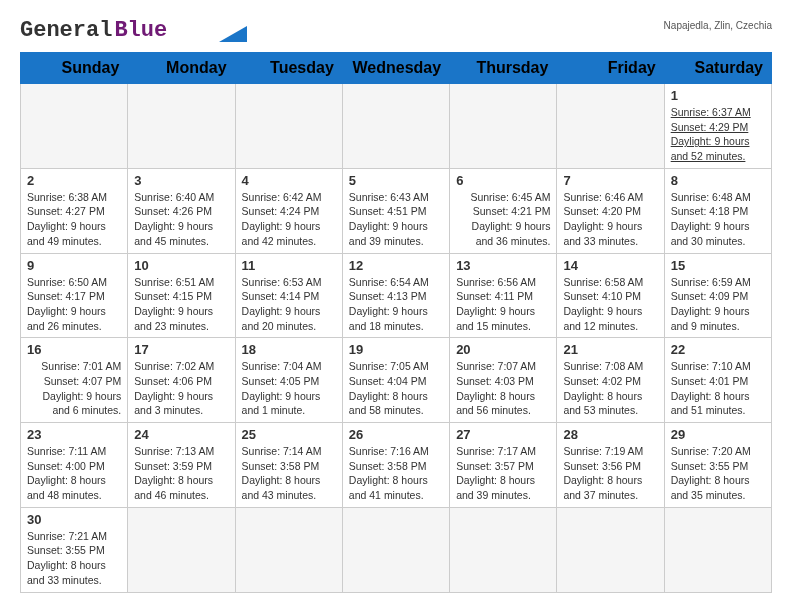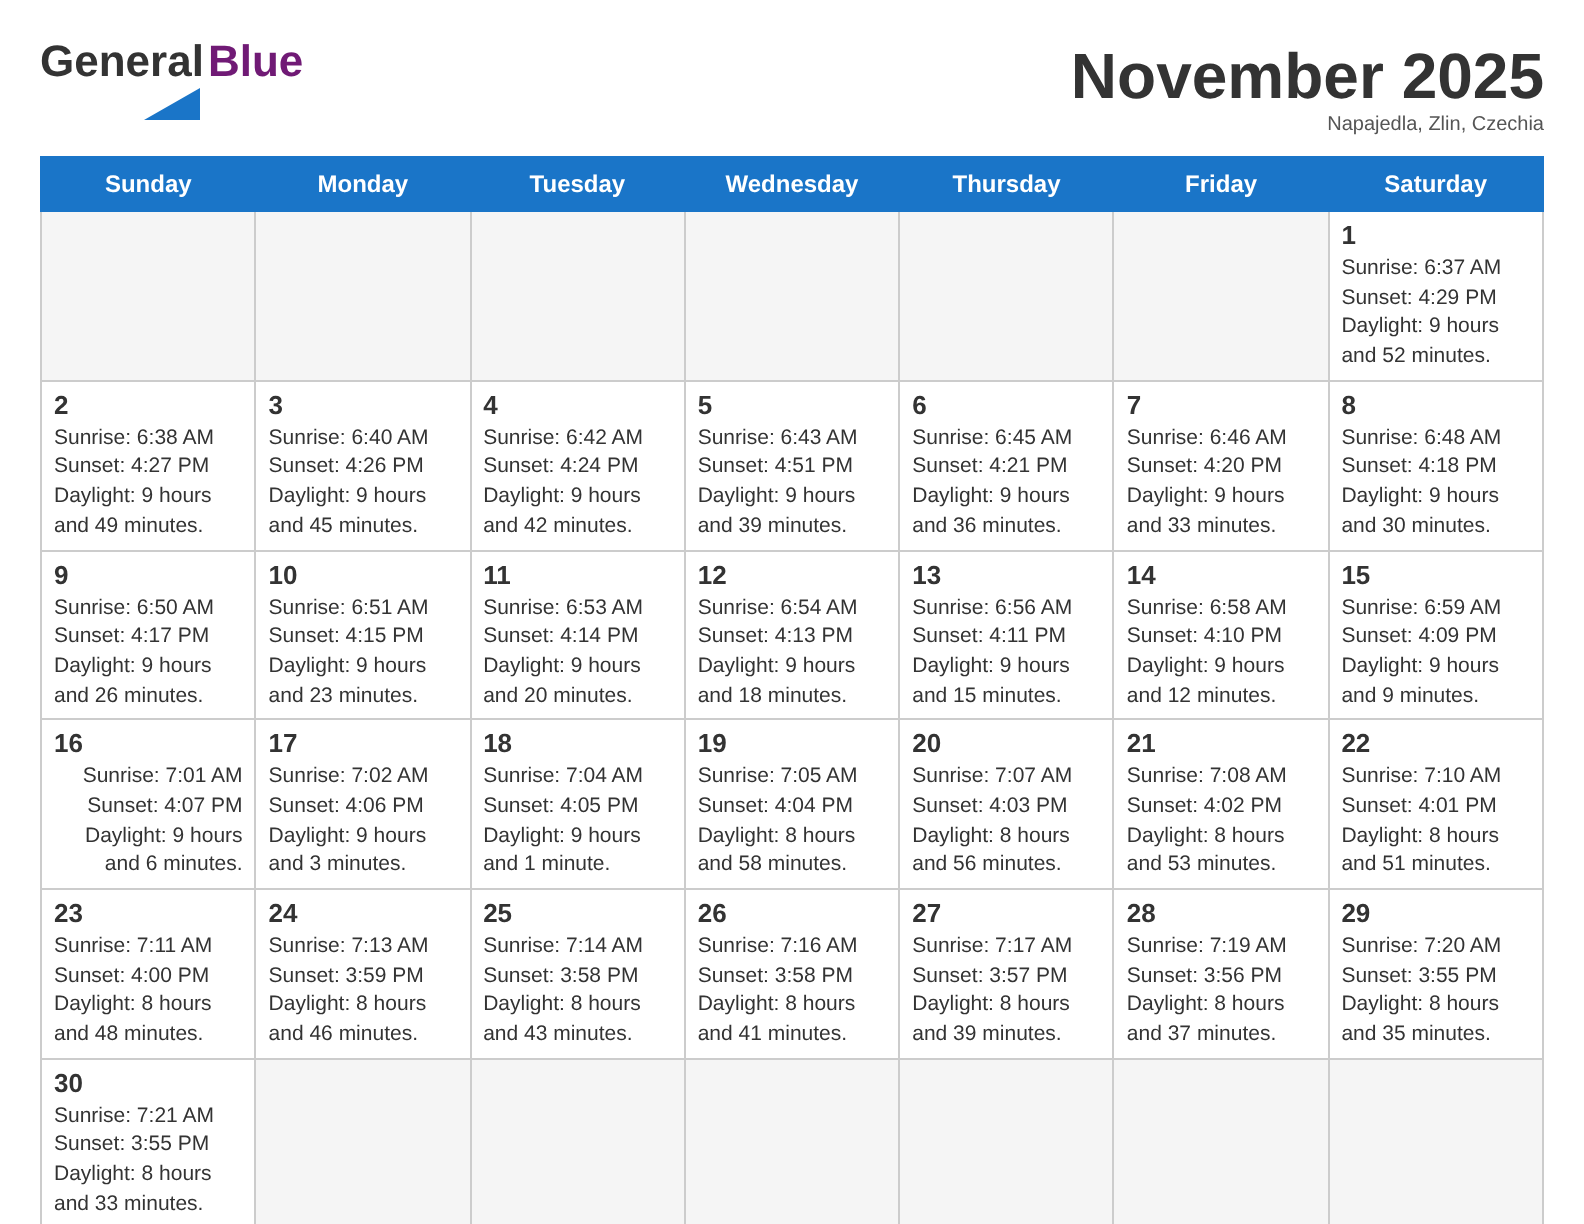"General" .logo { align-items: flex-start -> flex-end; flex-direction: column -> none; font-family: none -> Liberation Mono, monospace }
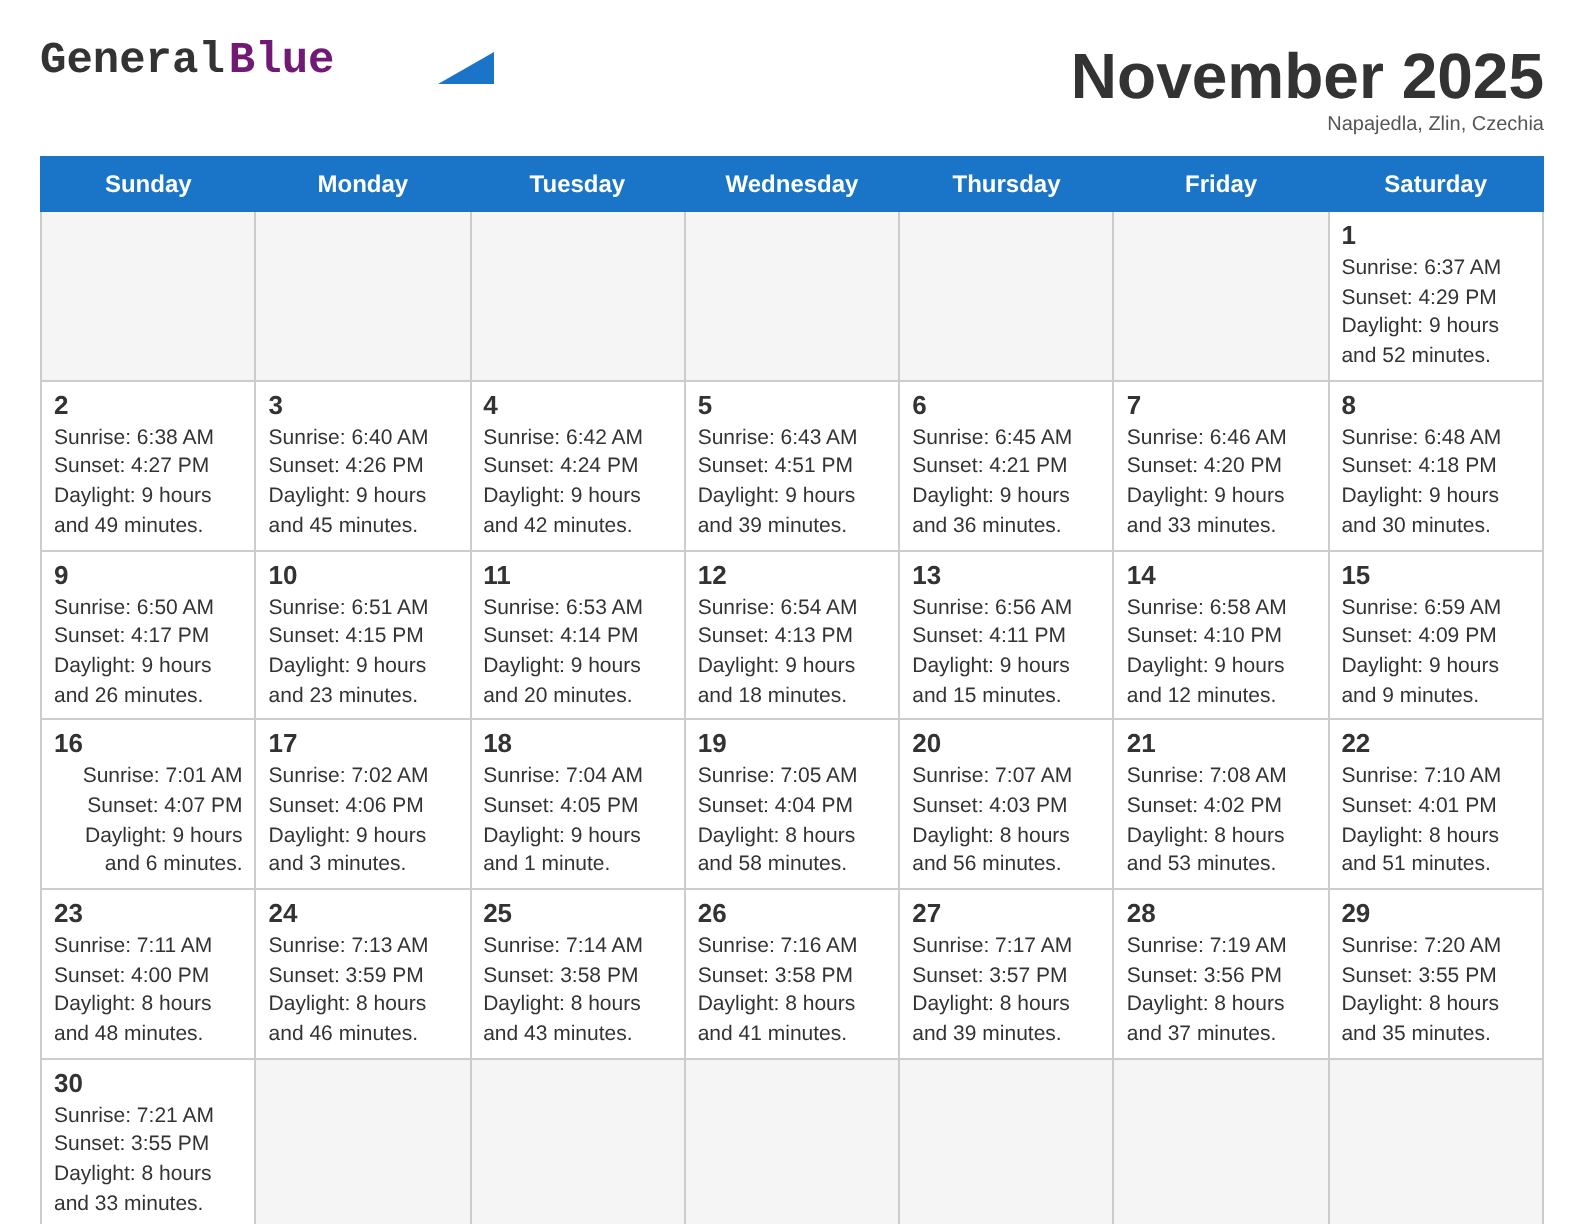"November 2025" div.month-year { html: <div>November 2025</div> -> none }
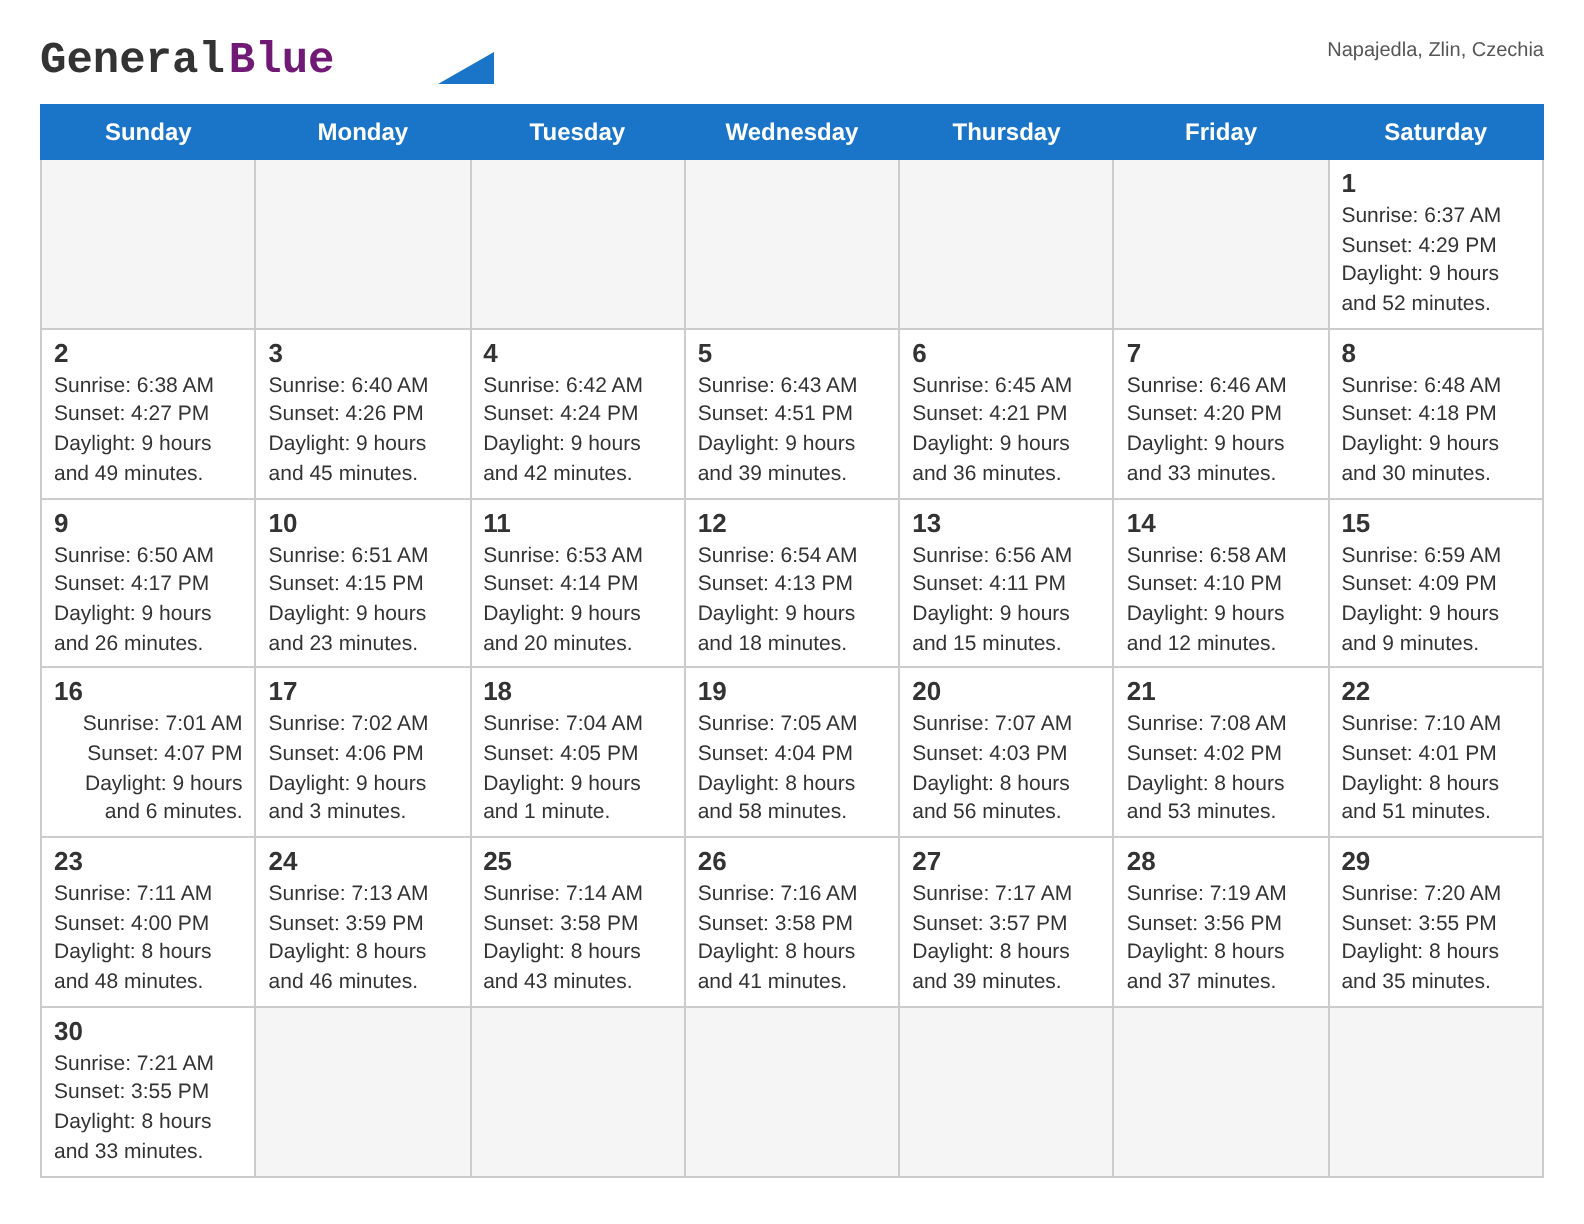"Sunday" .calendar th { color: #ffffff -> #000000; font-size: 12px -> 16px; text-align: center -> right }
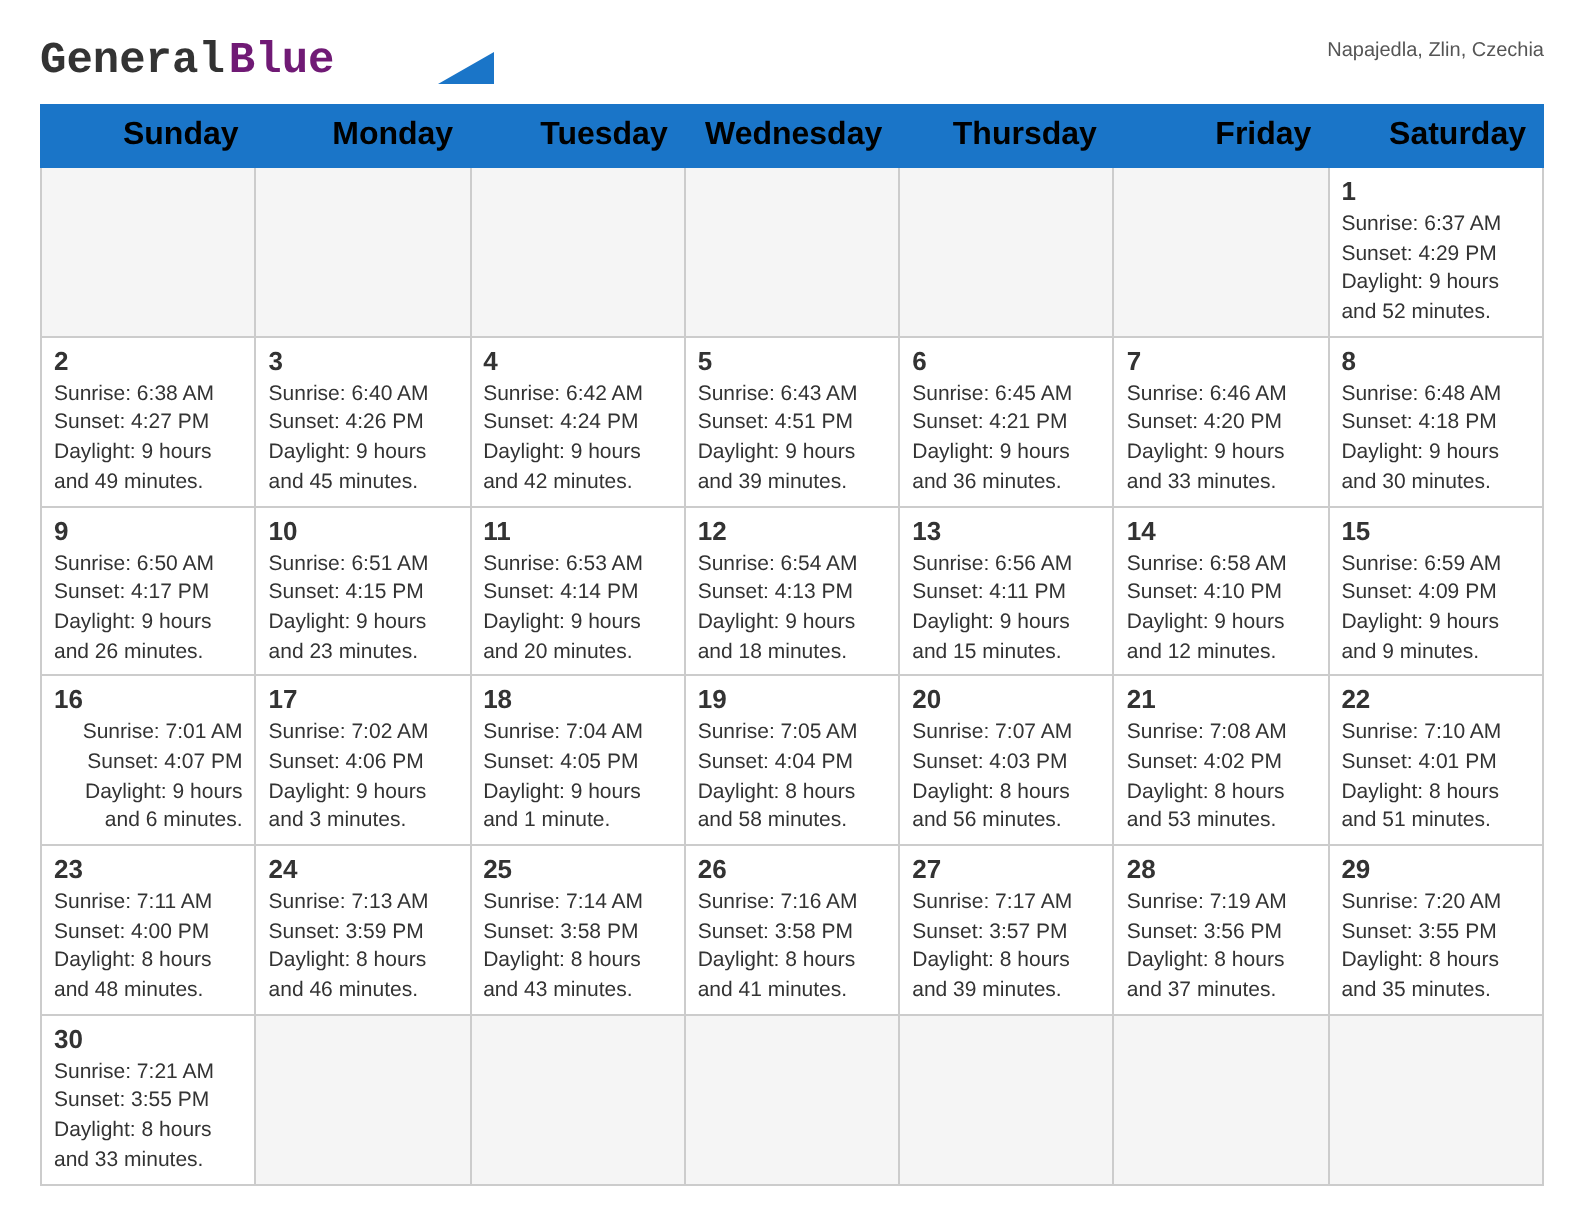"Sunrise: 6:37 AM" div.day-info { text-decoration: none -> underline }
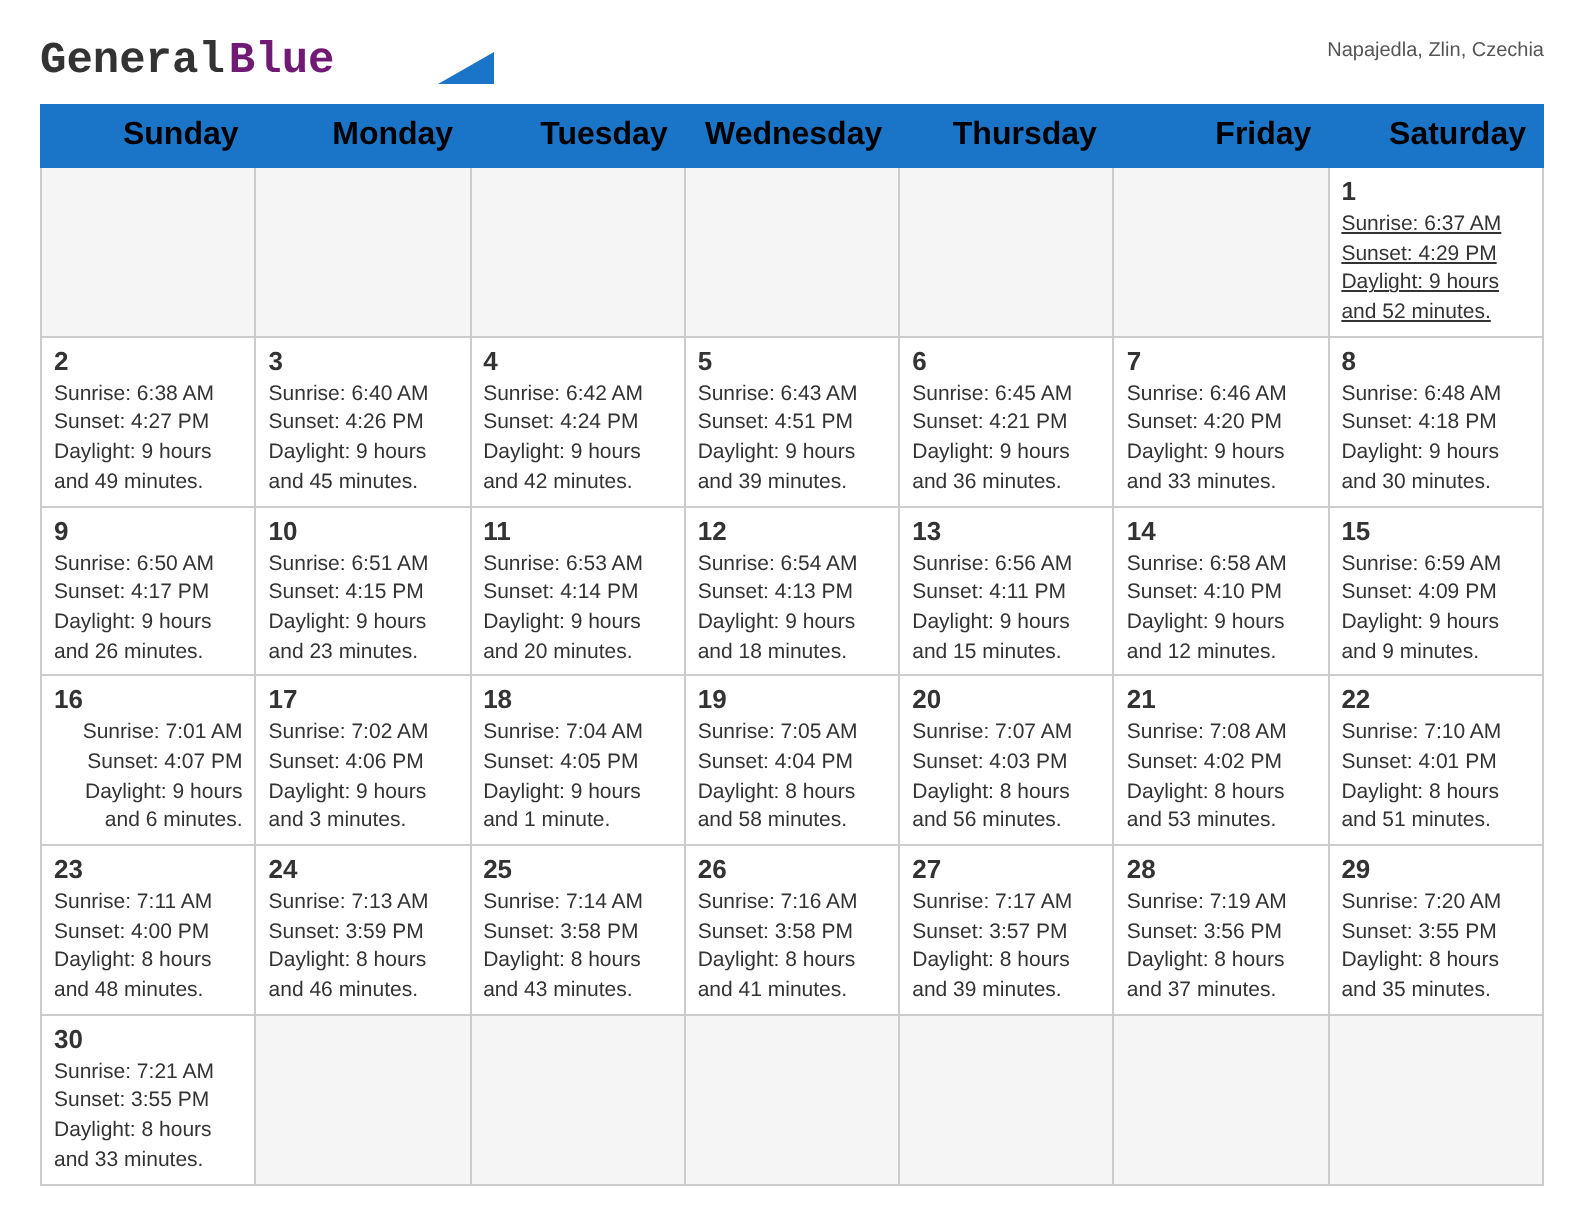"Sunrise: 6:45 AM" div.day-info { text-align: none -> right }
